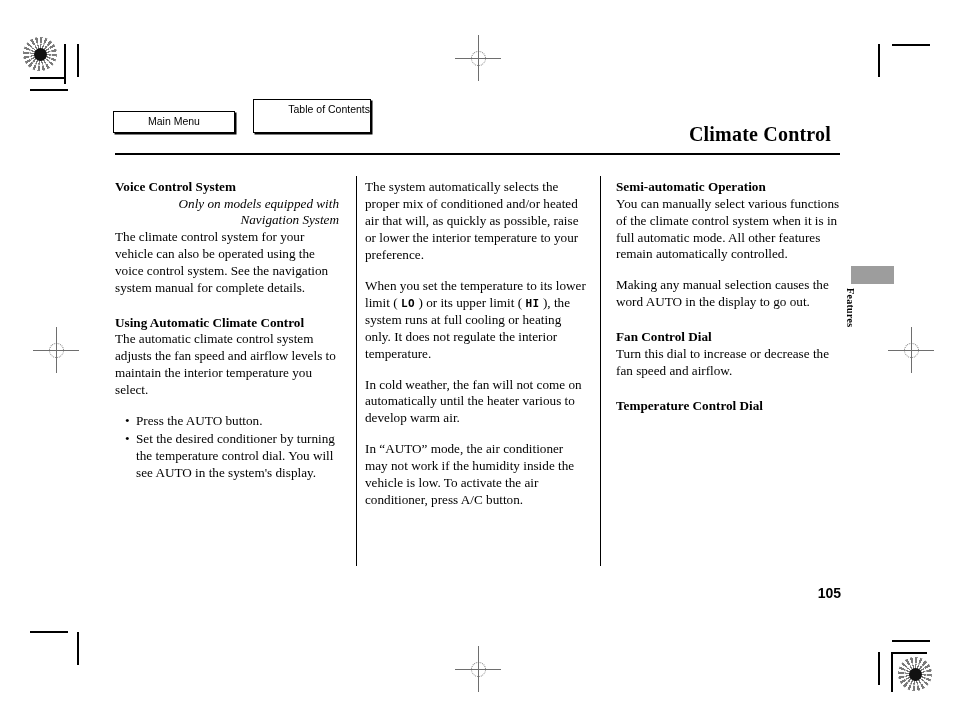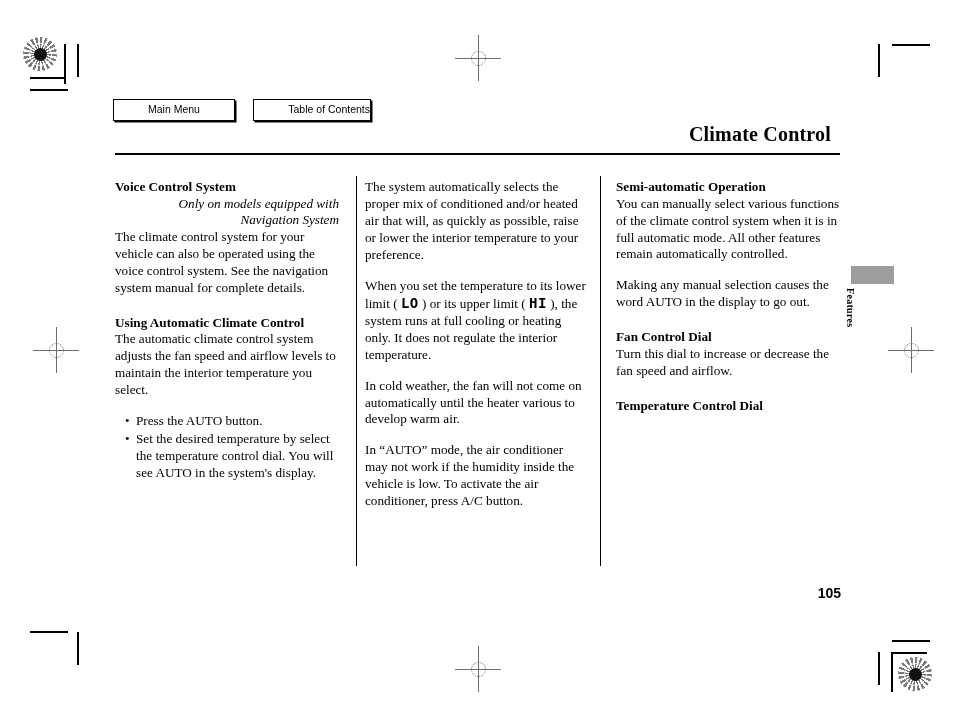"Main Menu" .nav-btn.main-menu { margin-top: none -> 12px }
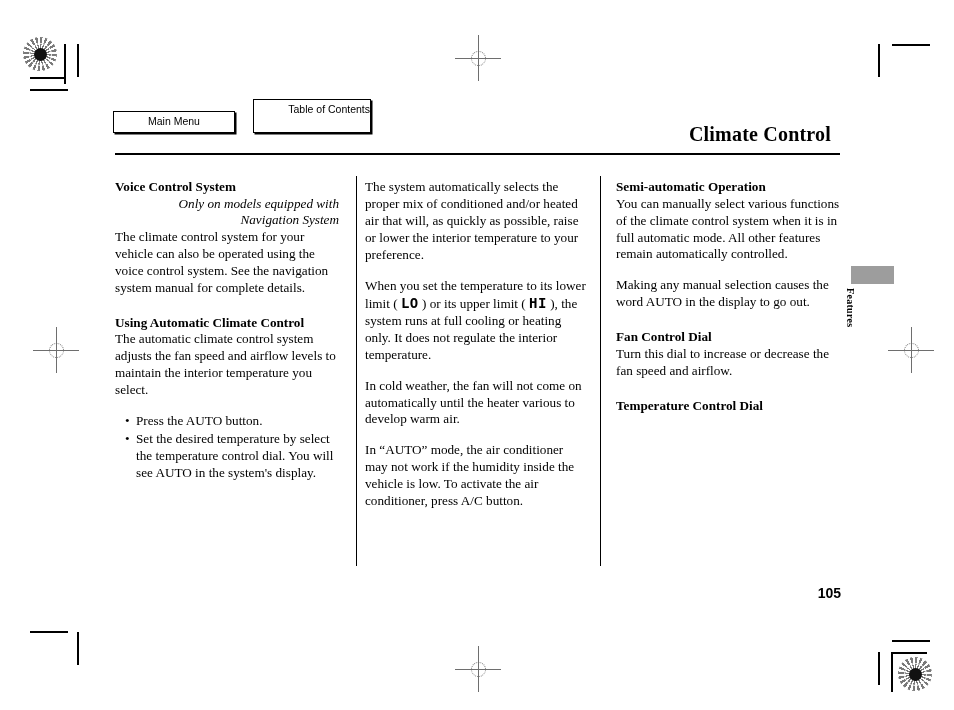"LO" .lcd { font-size: 14px -> 11px }
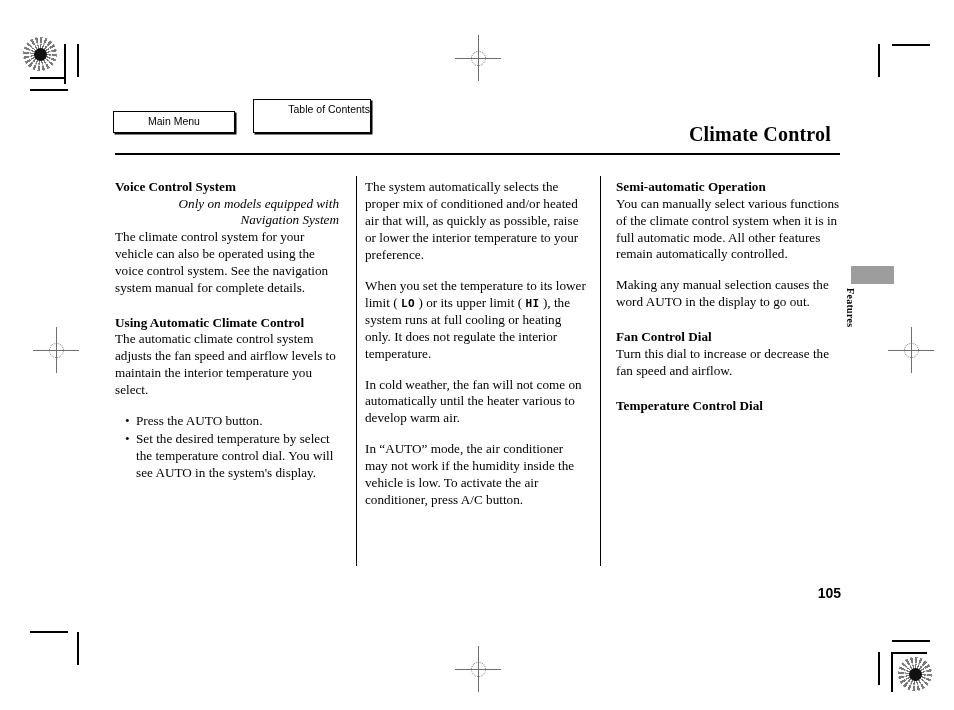"Set the desired temperature by" li { text: temperature by select -> conditioner by turning }
